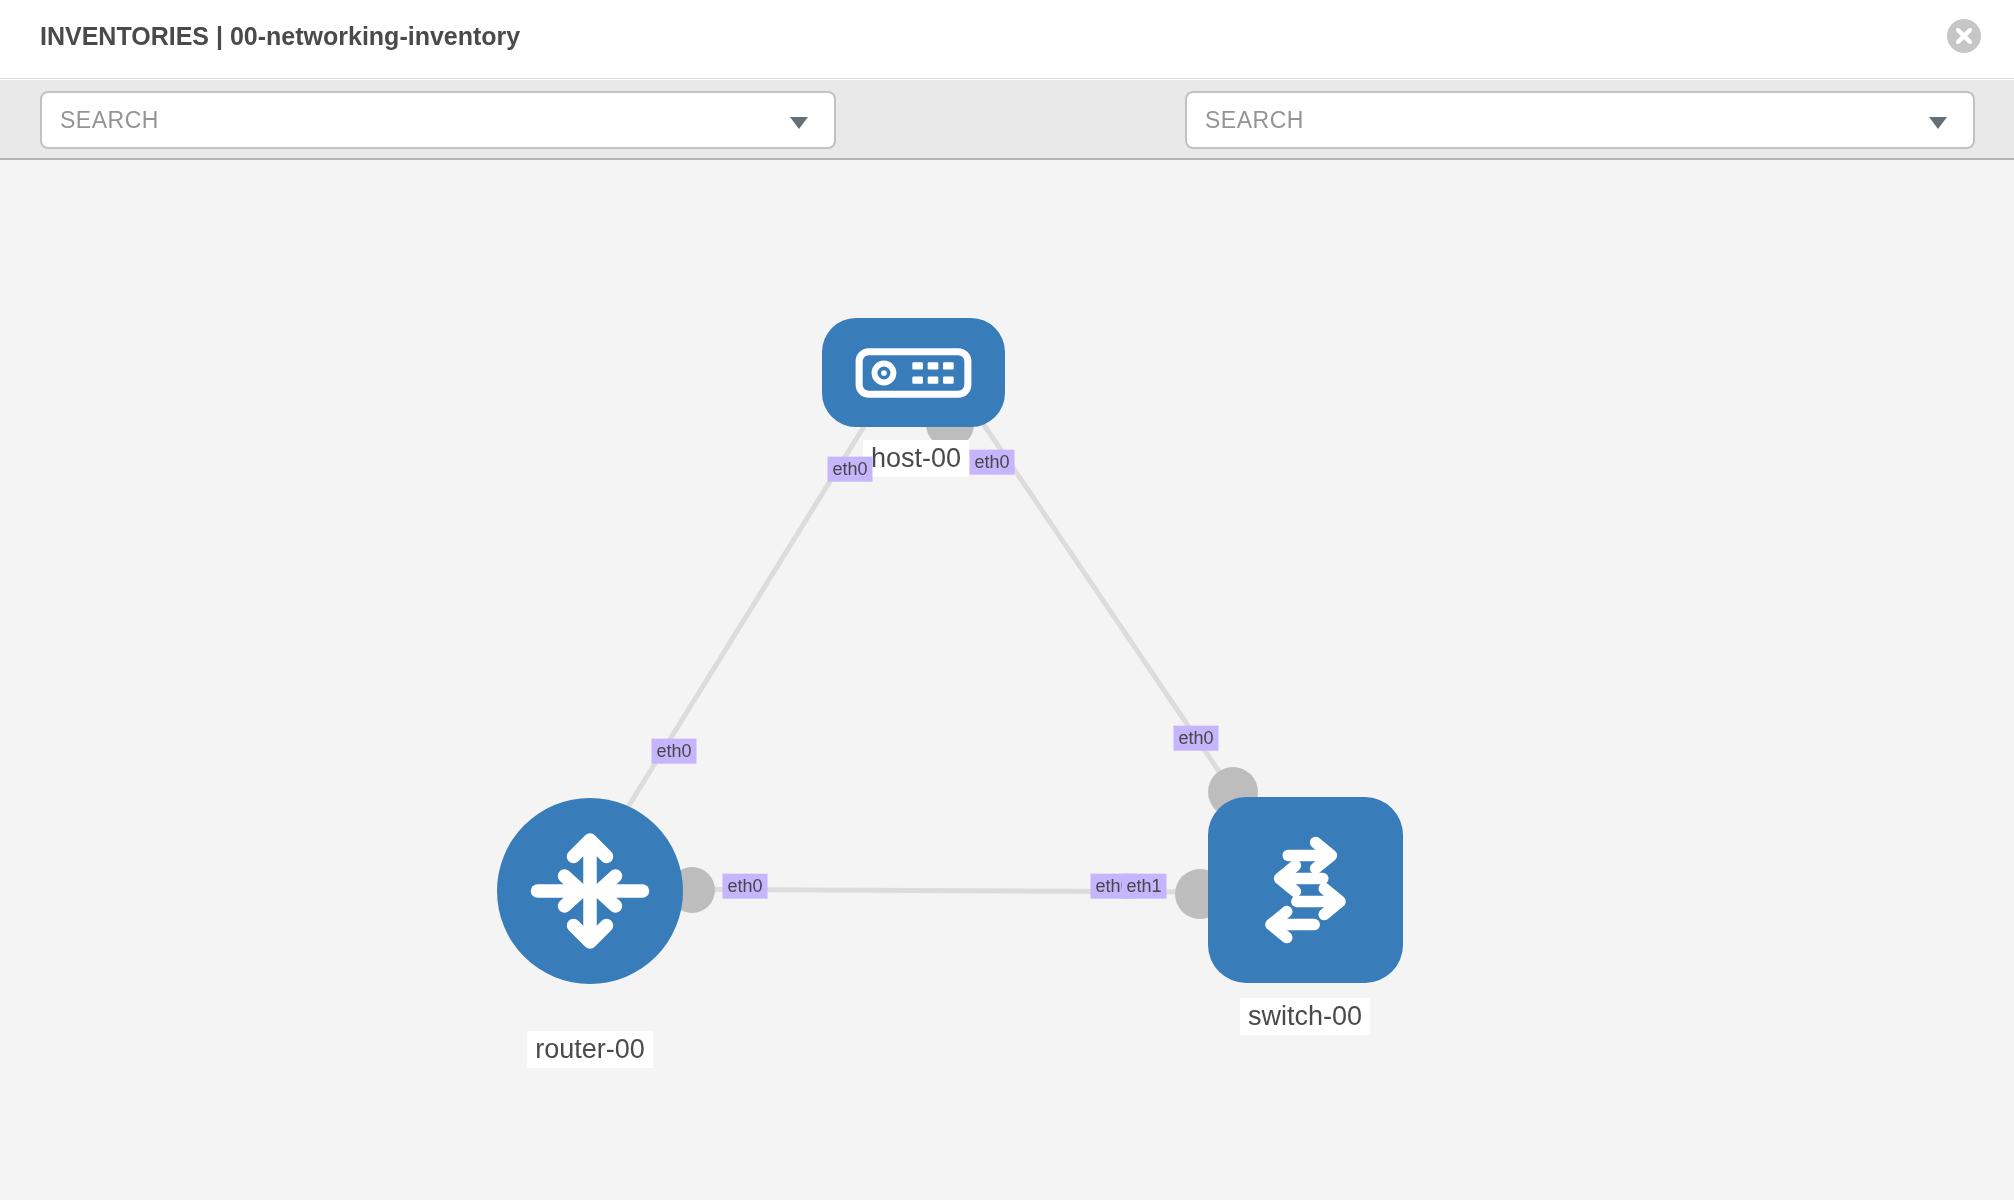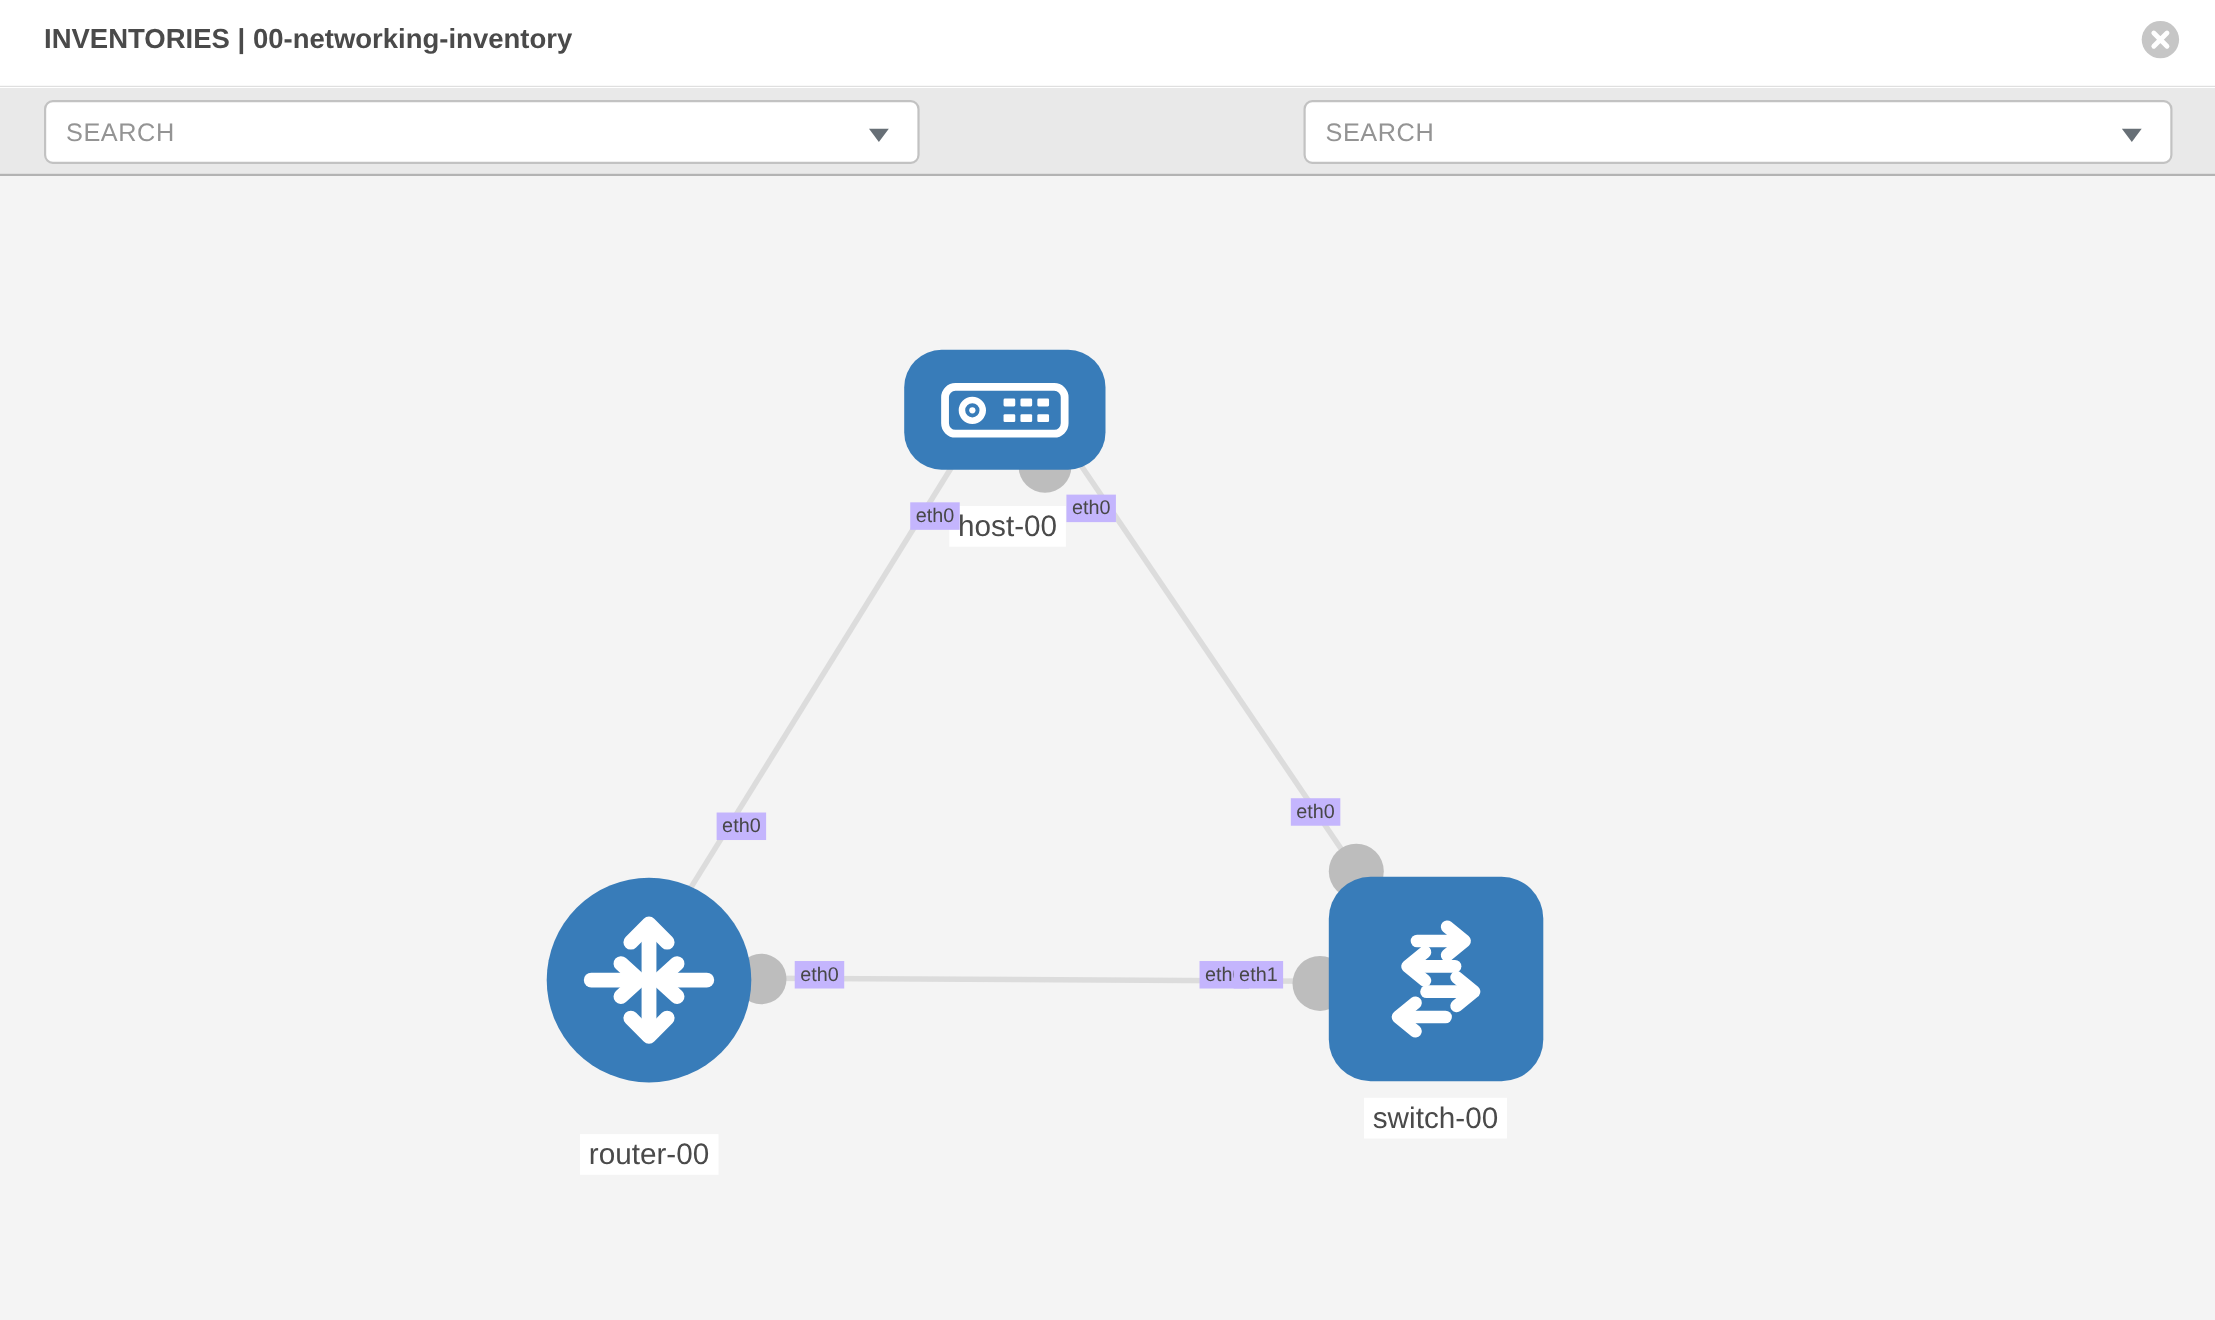"host-00" div.node-label { top: 460px -> 440px }
